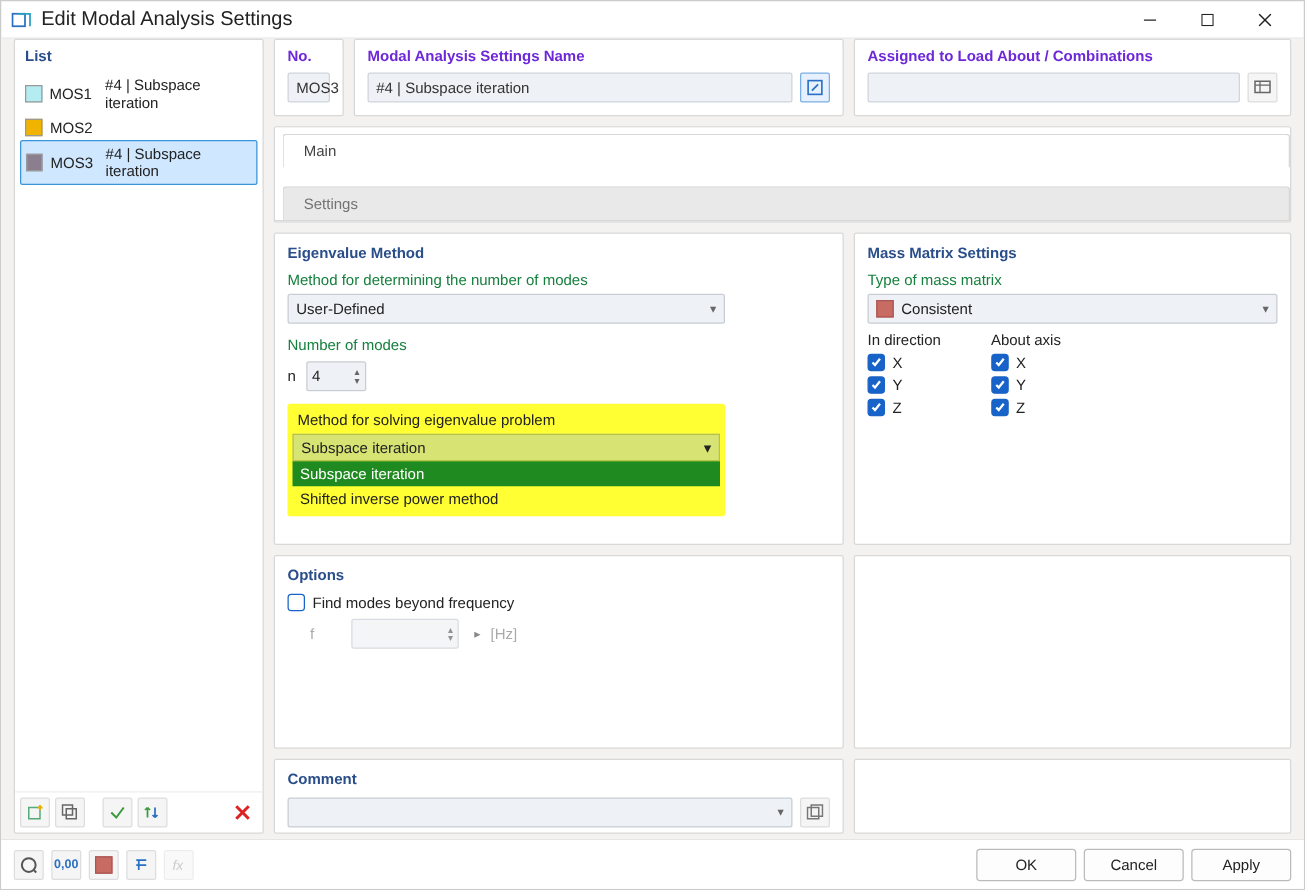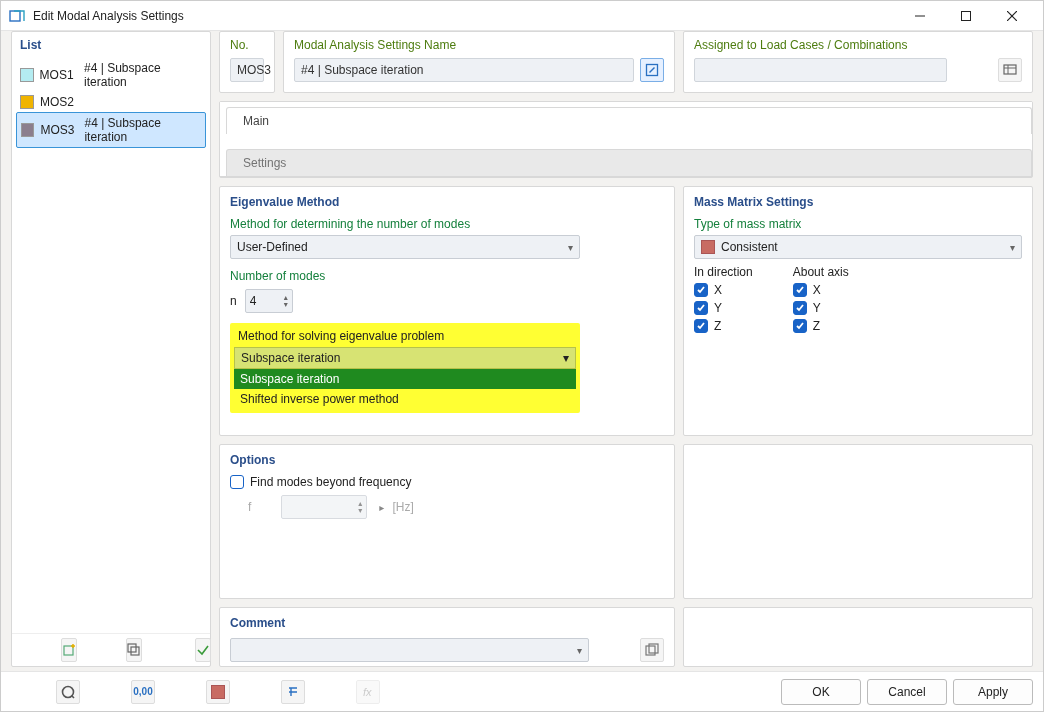"Edit Modal Analysis Settings" .titlebar .title { font-size: 12px -> 16px }
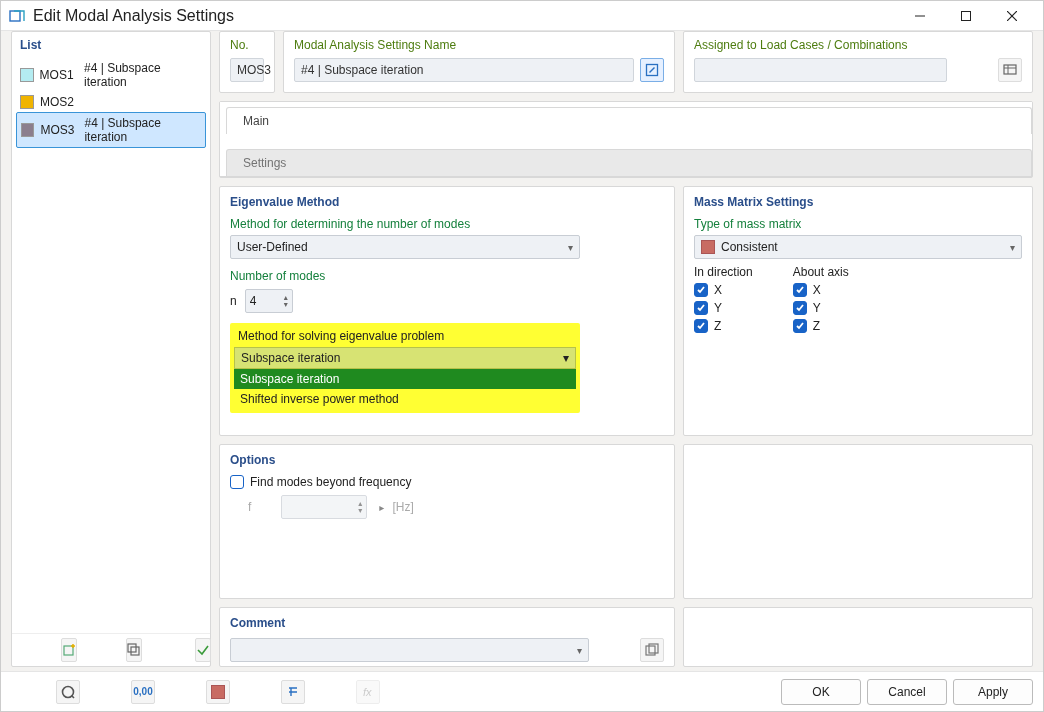"No." .fg-label { color: #4d7c0f -> #6d28d9; font-weight: 400 -> 700 }
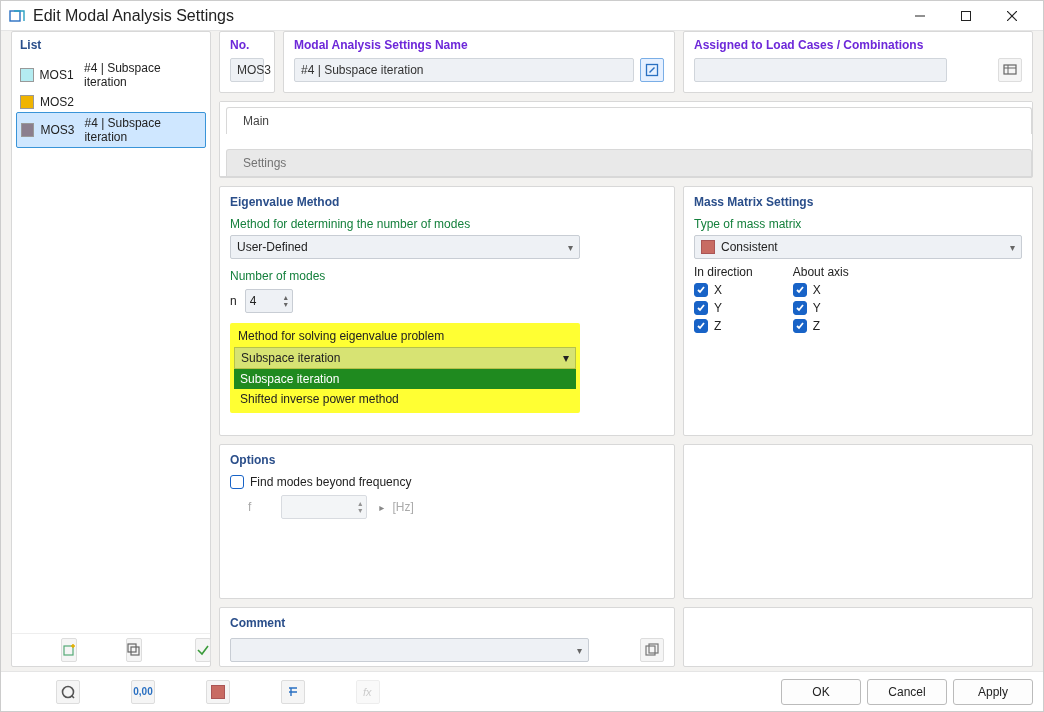"Assigned to Load Cases /" div.fg-label { text: Cases -> About }
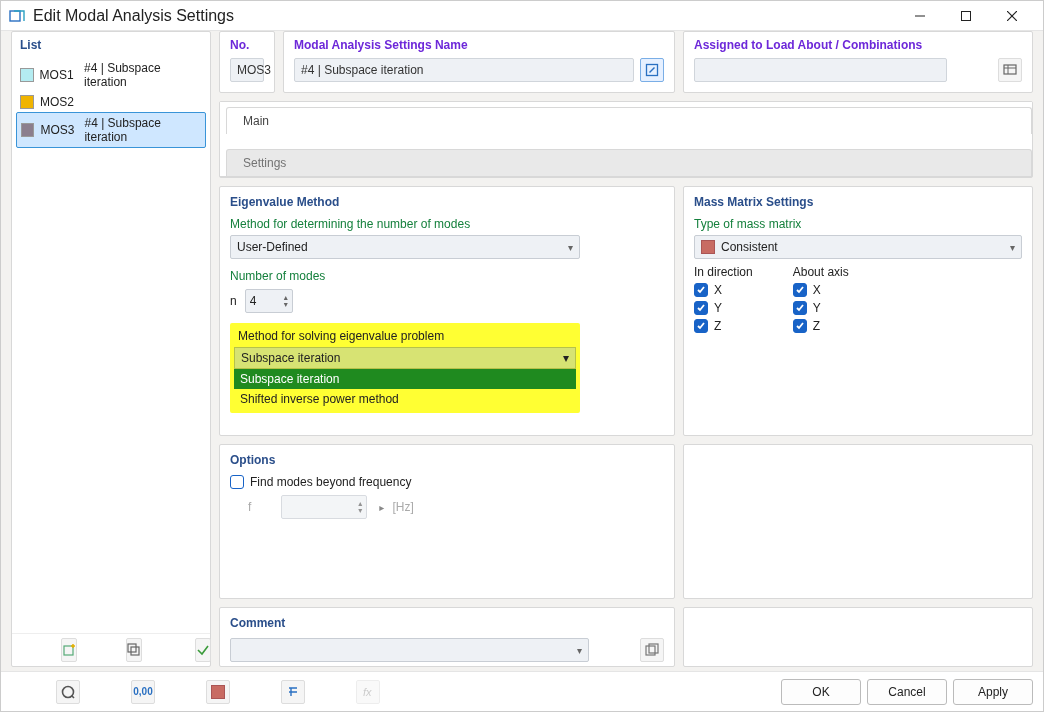"0,00" .iconbtn { margin-left: 45px -> none }
